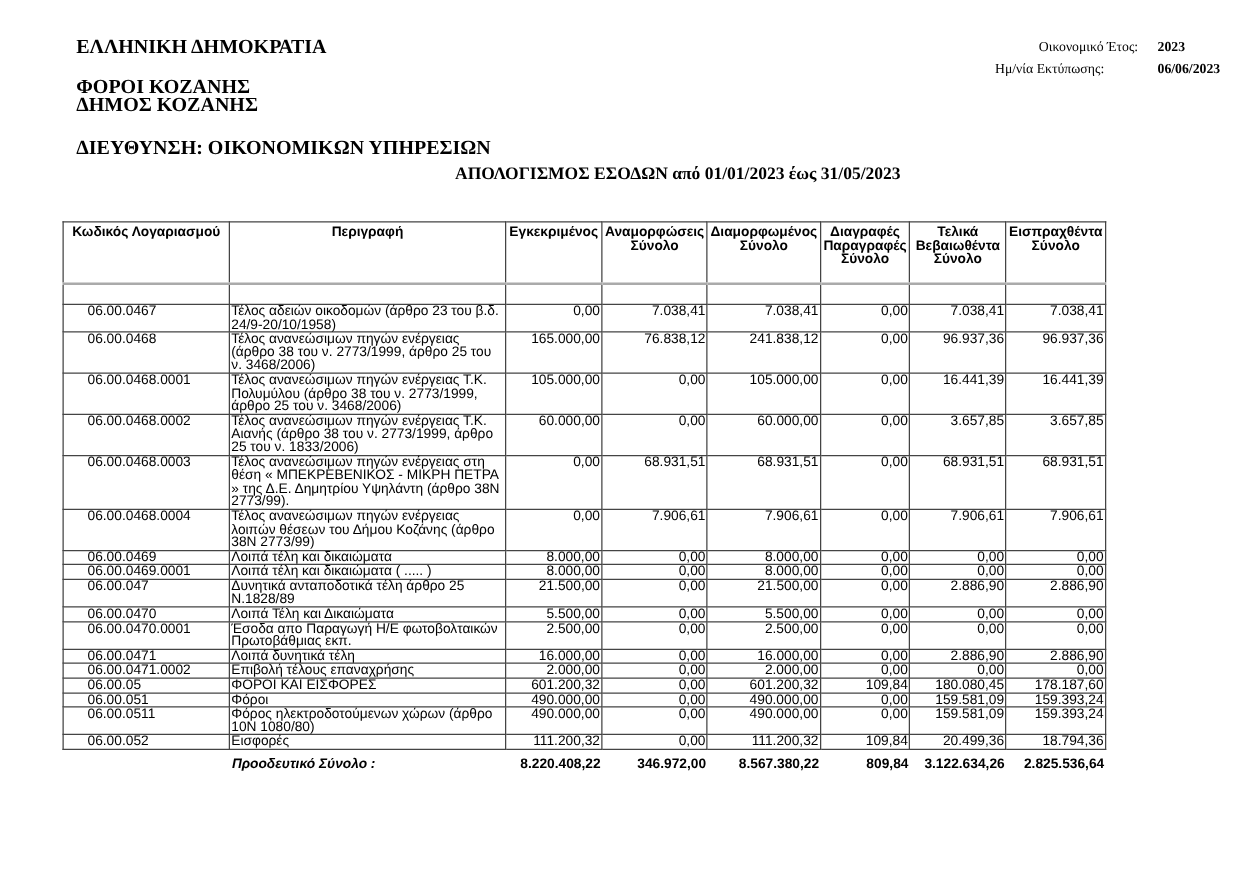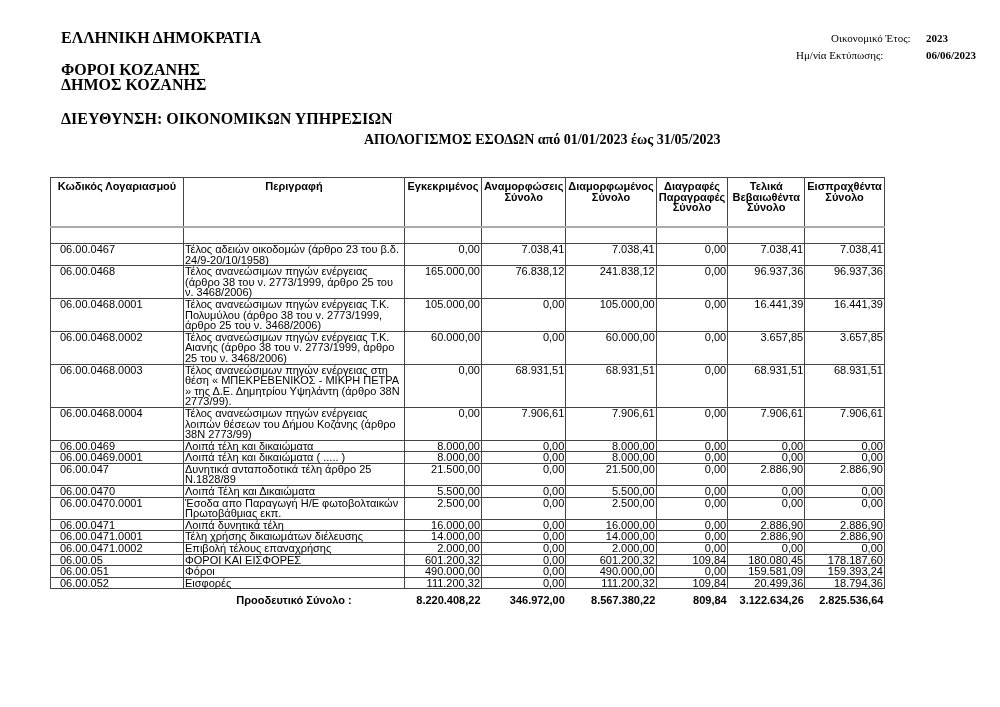"06.00.0467" table.report td.code { padding-left: 9px -> 19px }
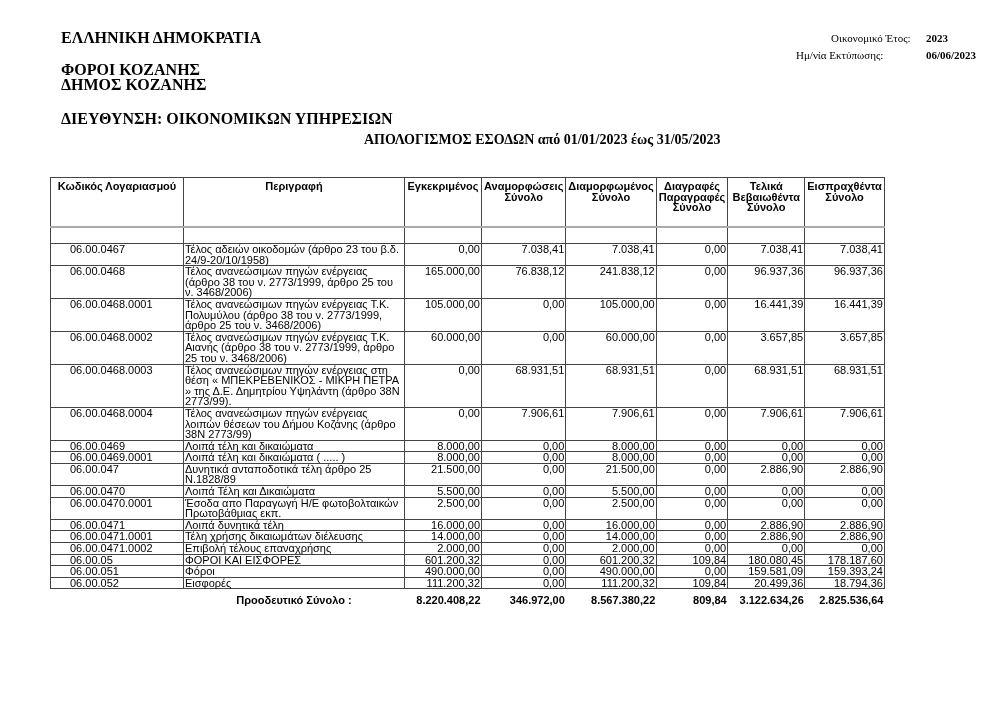"Τέλος ανανεώσιμων πηγών ενέργειας Τ.Κ. Αιανής" td.desc { text: 3468/2006 -> 1833/2006 }
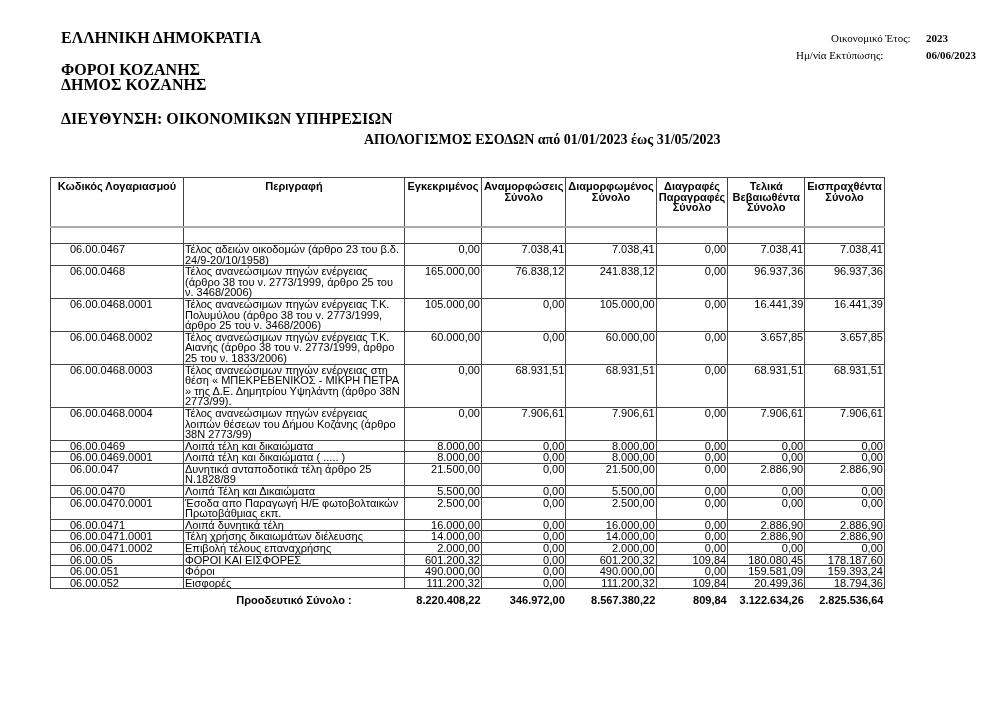"06.00.0471.0001" tr { html: <tr> <td>06.00.0471.0001</td> <td>Τέλη χρήσης δικαιωμάτων διέλευσης</td> <td>14.000,00</td> <td>0,00</td> <td>14.000,00</td> <td>0,00</td> <td>2.886,90</td> <td>2.886,90</td> </tr> -> none }
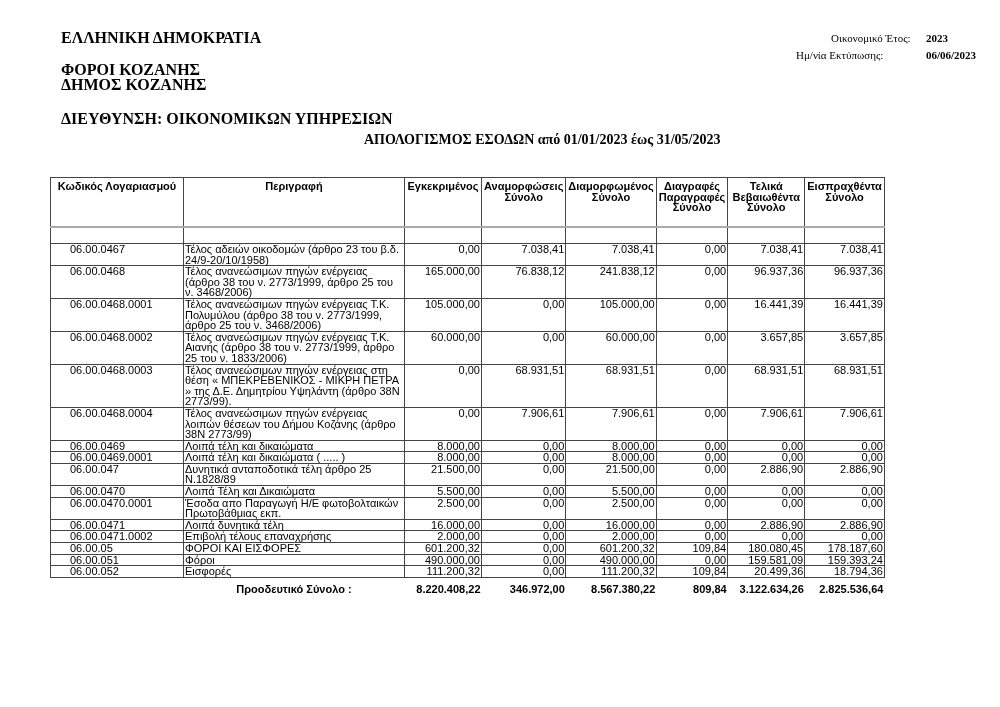"06.00.0511" tr { html: none -> <tr> <td>06.00.0511</td> <td>Φόρος ηλεκτροδοτούμενων χώρων (άρθρο 10Ν 1080/80)</td> <td>490.000,00</td> <td>0,00</td> <td>490.000,00</td> <td>0,00</td> <td>159.581,09</td> <td>159.393,24</td> </tr> }
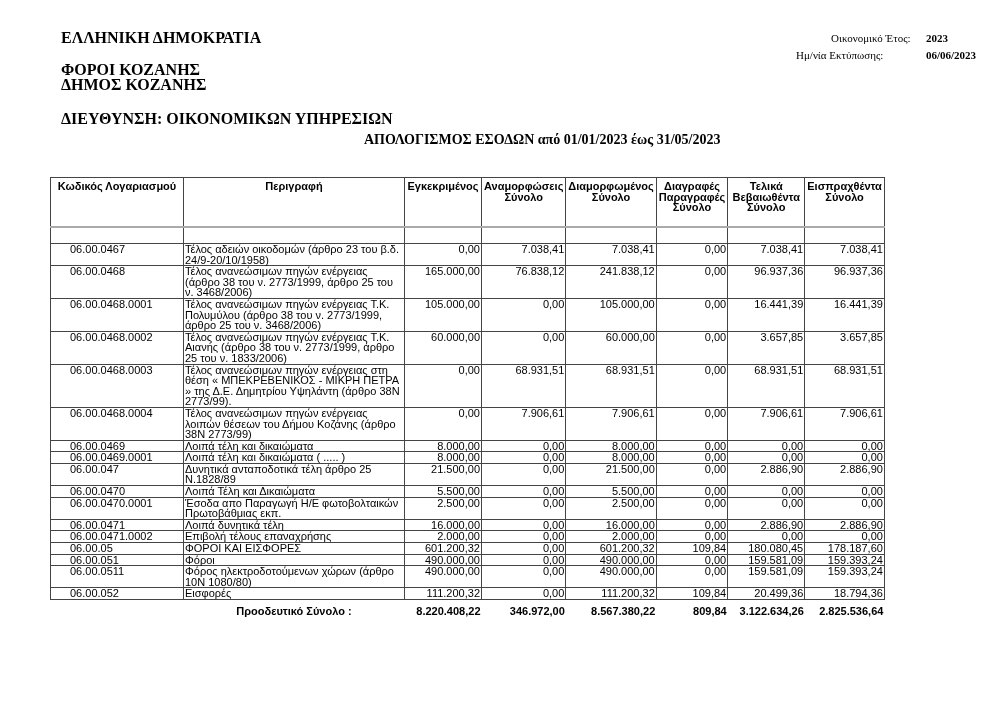"Προοδευτικό Σύνολο :" table.report tr.total td.total-label { font-style: none -> italic; text-align: center -> left }
